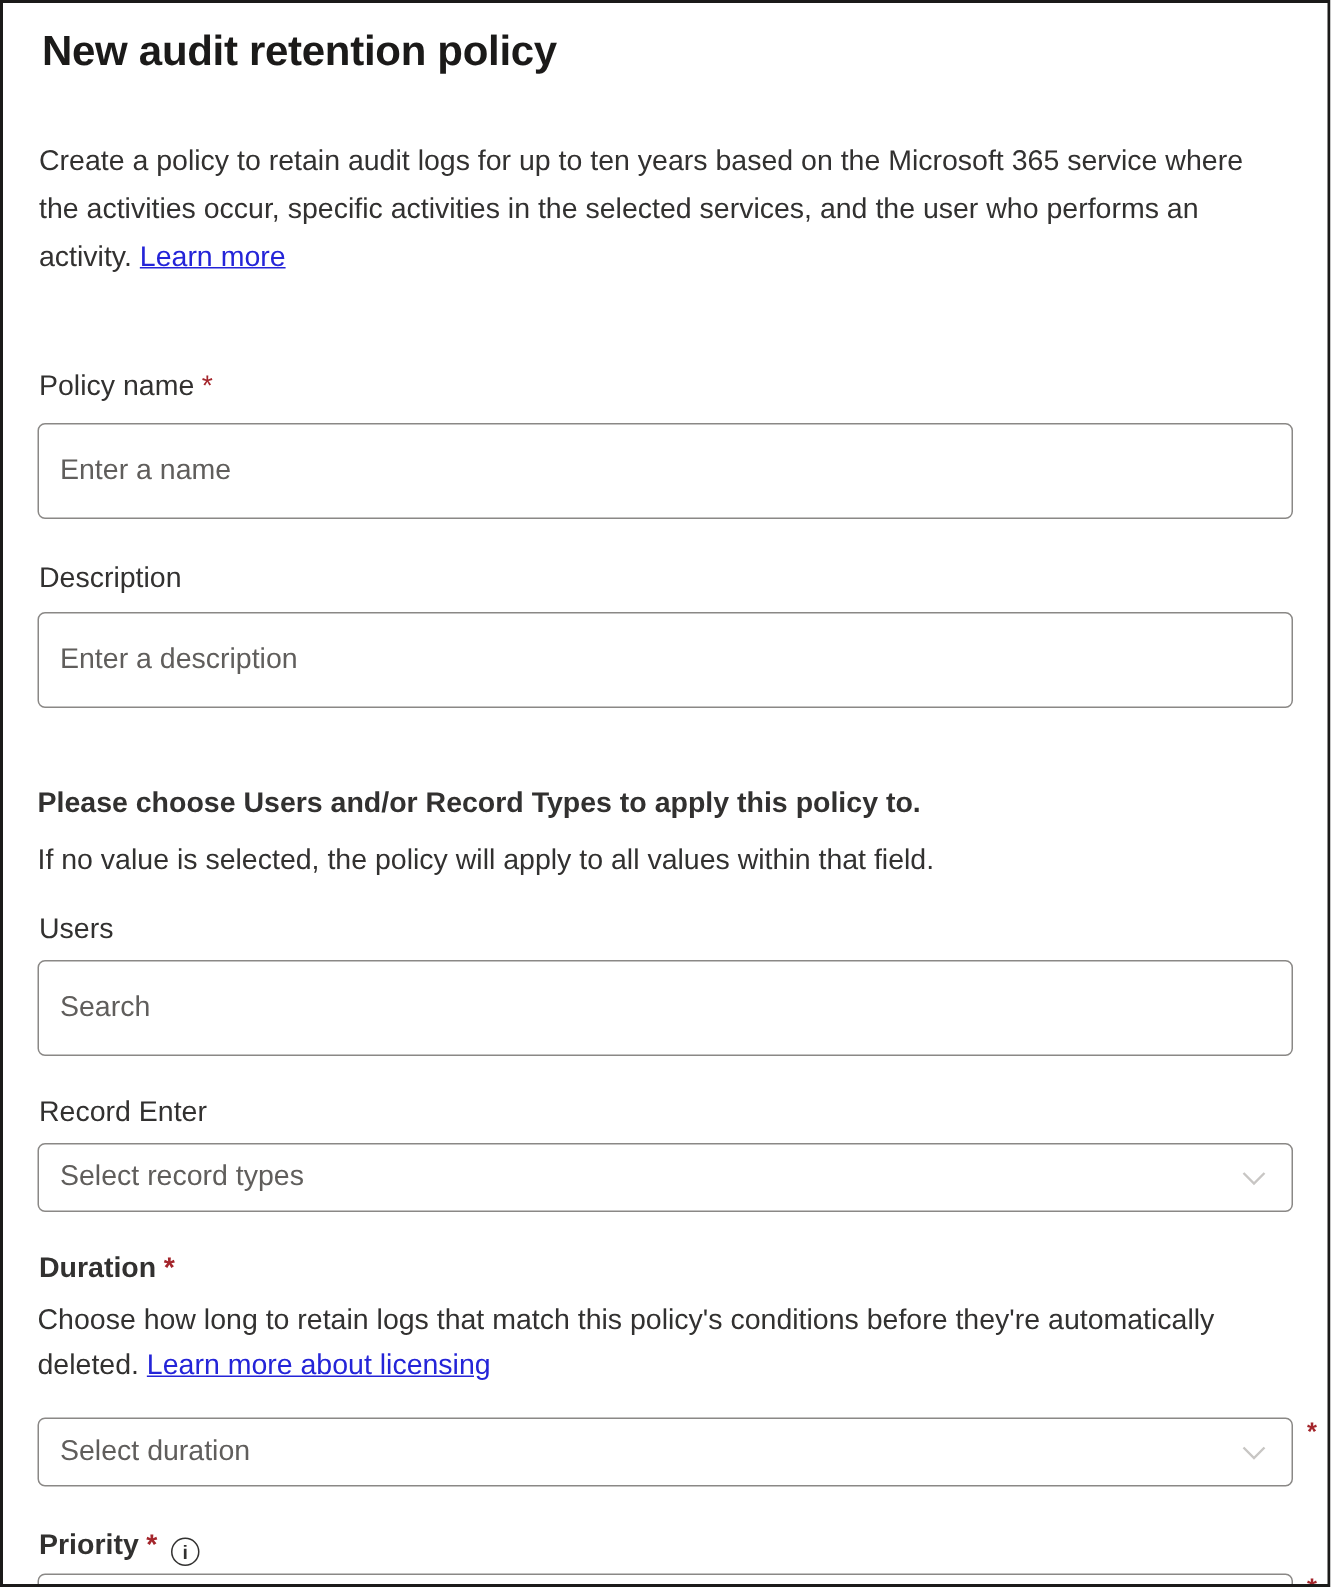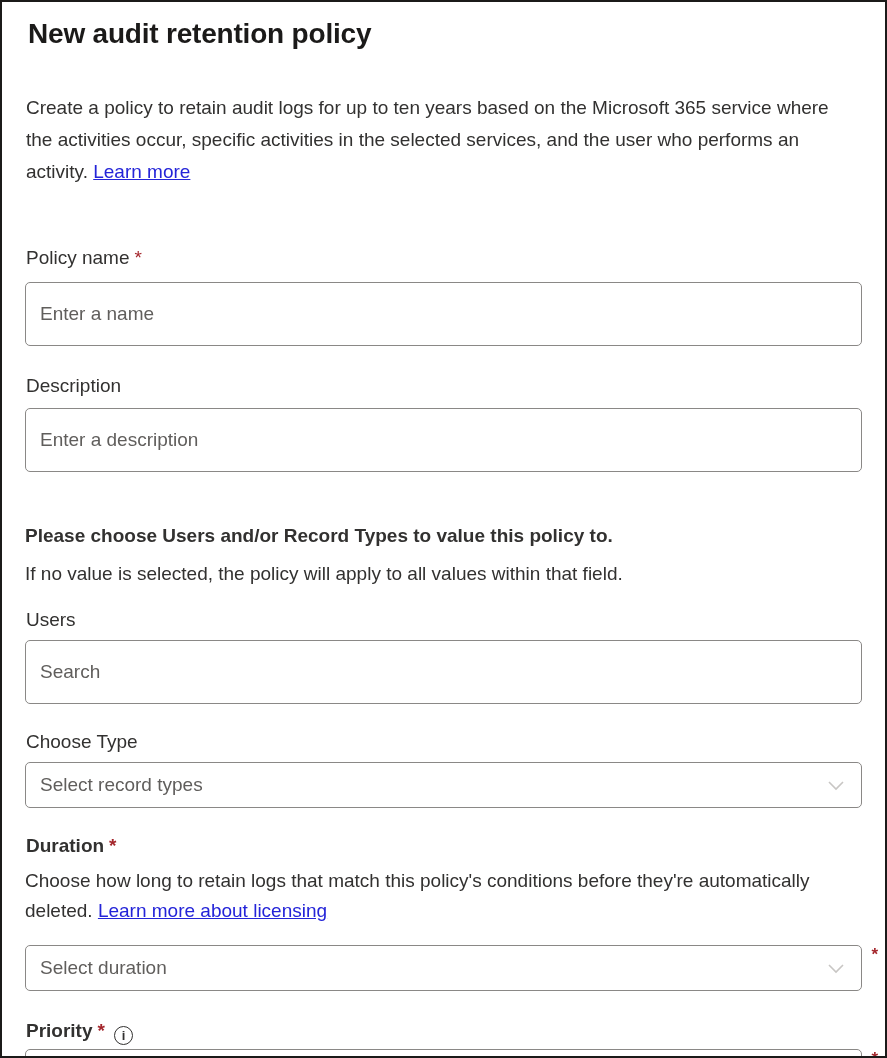"Please choose Users and/or Record" div.sec-heading { text: value -> apply }
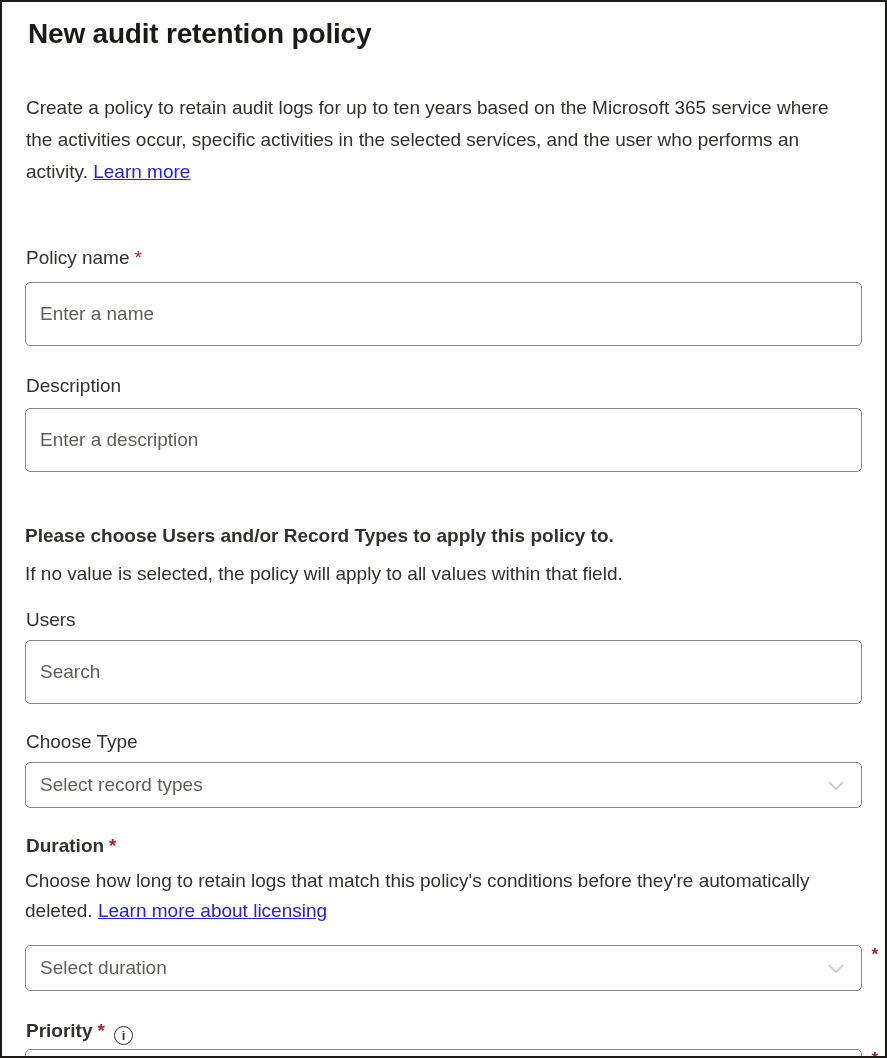"Choose Type" label.label { text: Choose Type -> Record Enter }
